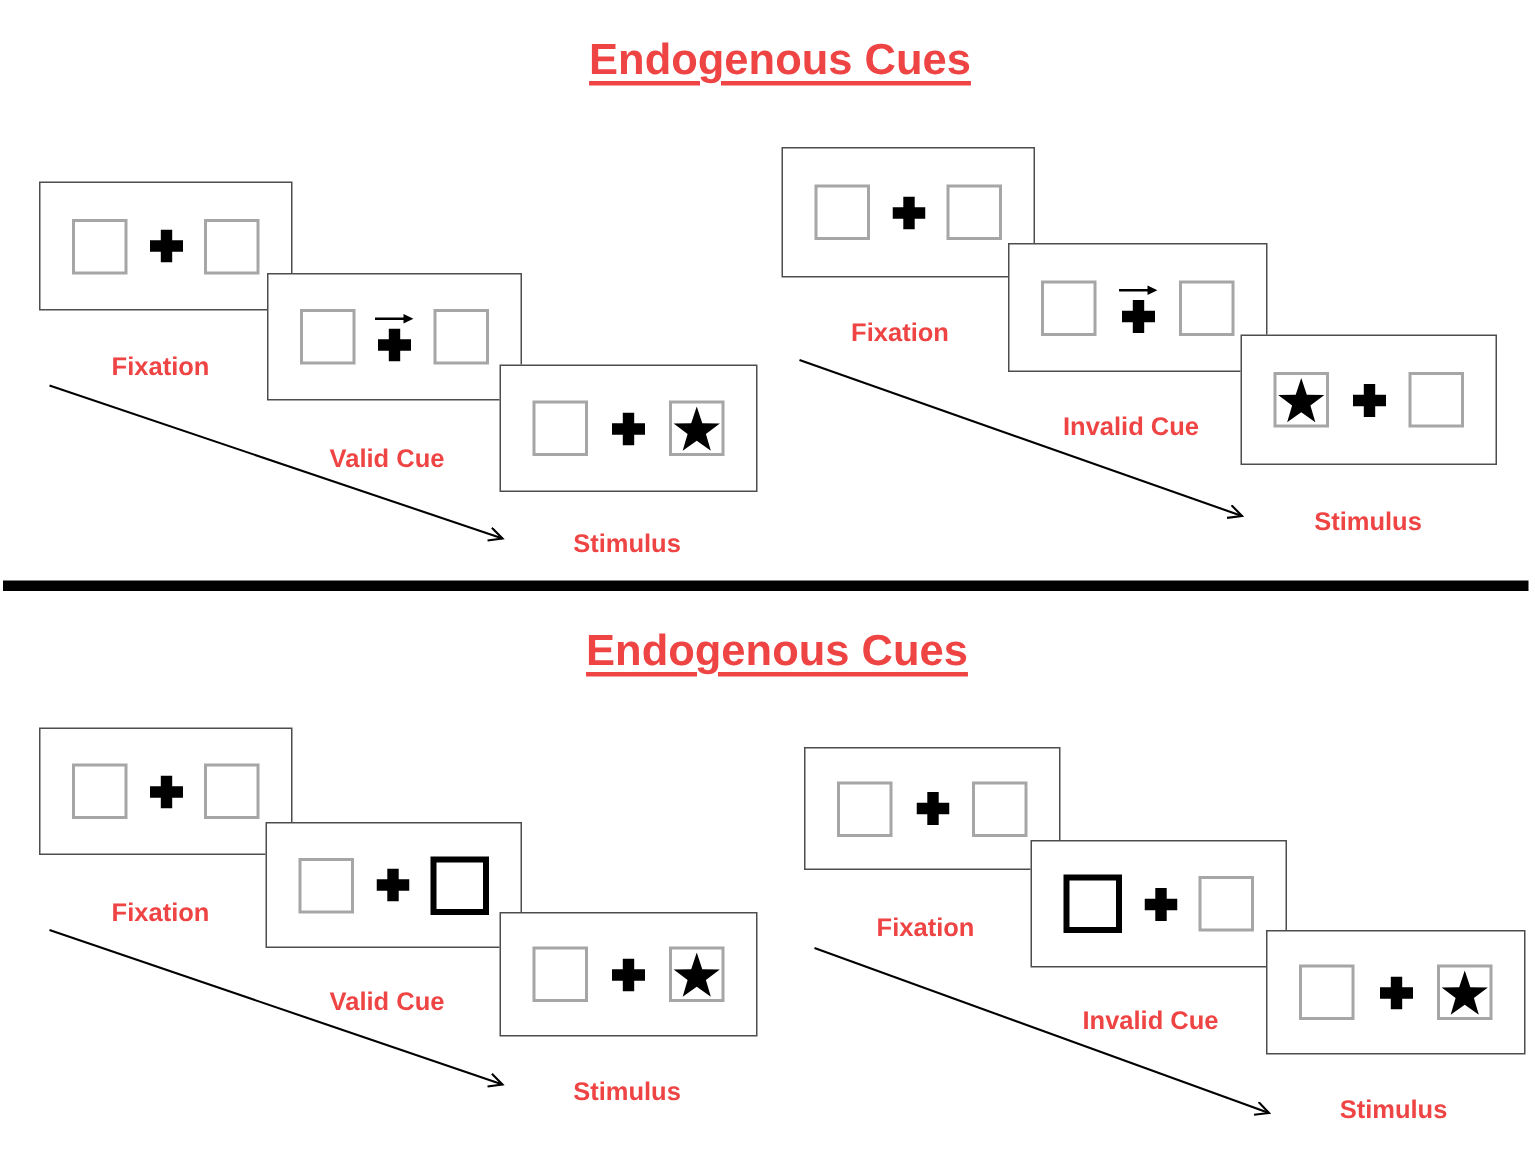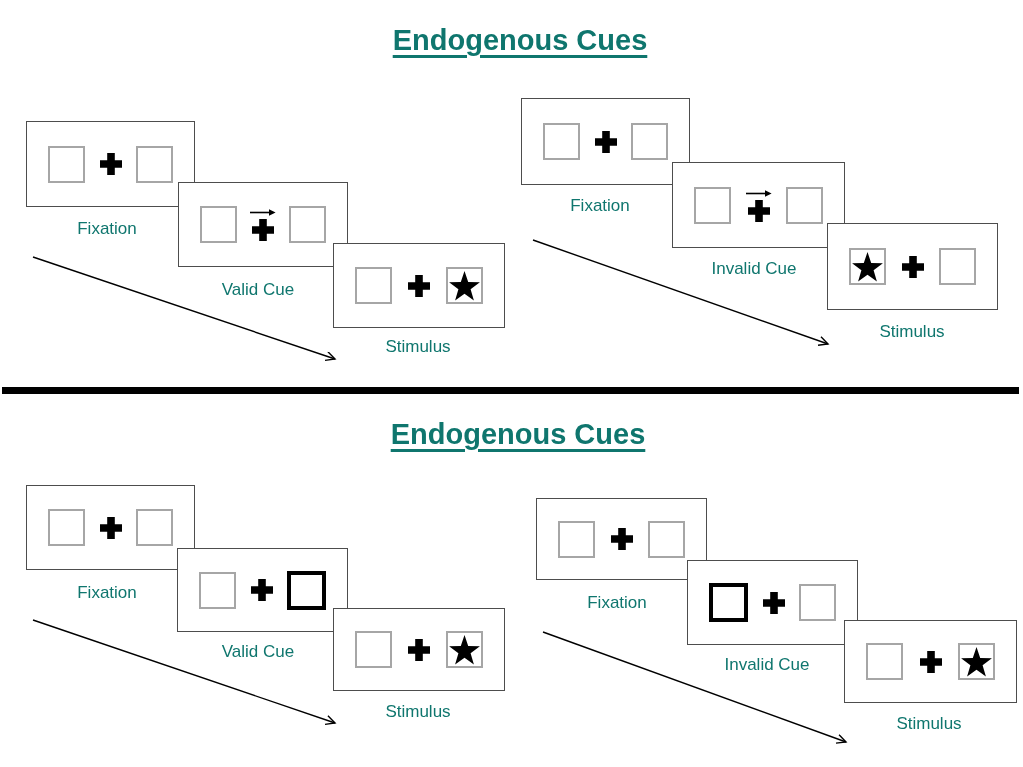"Endogenous Cues" #canvas { color: #0f766e -> #ef4444 }
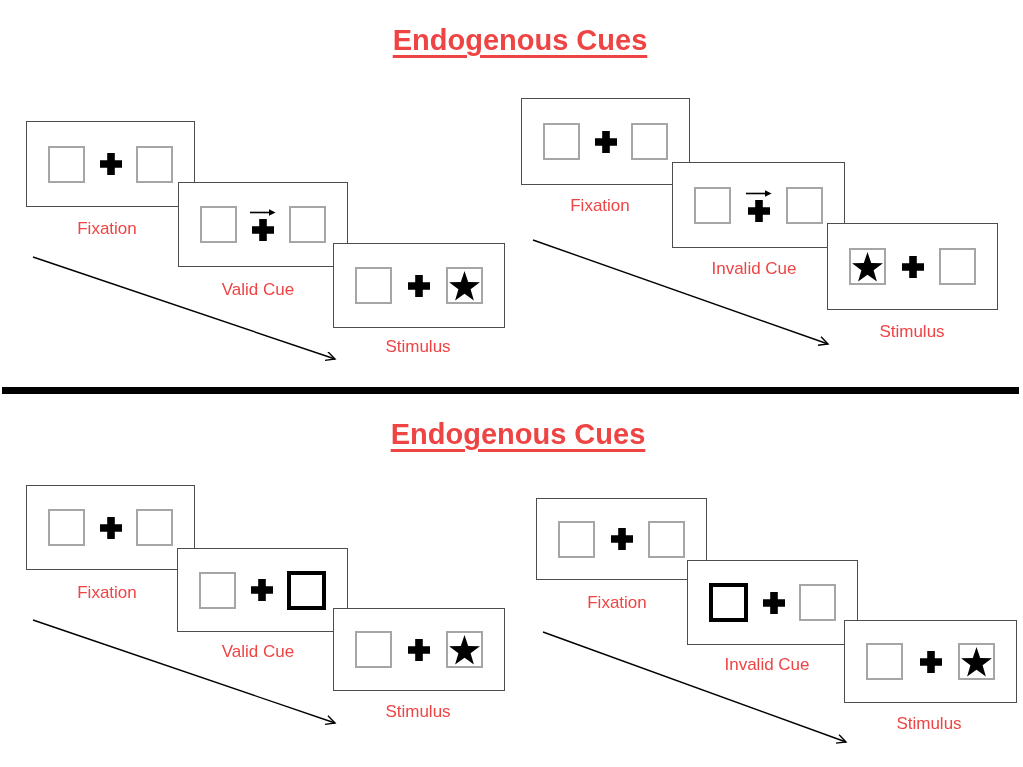"Fixation" .lbl { font-weight: normal -> bold; margin-top: none -> 16px }
